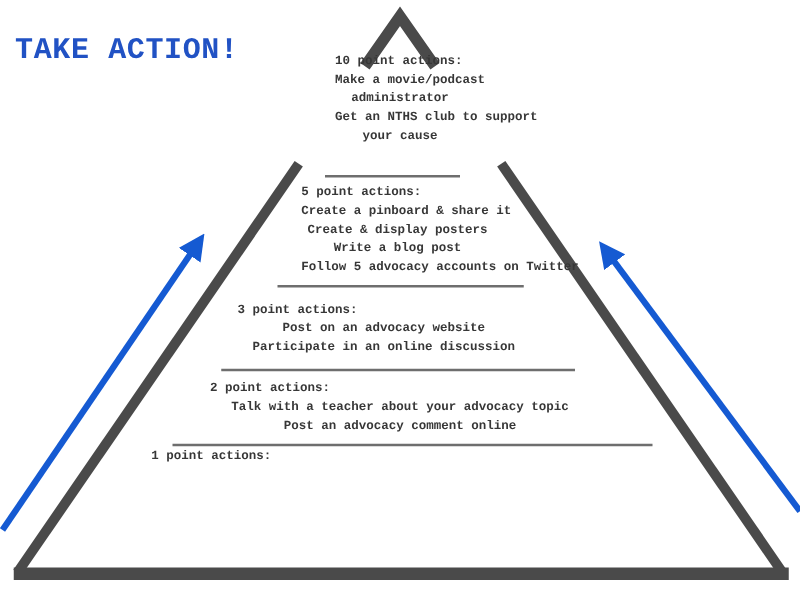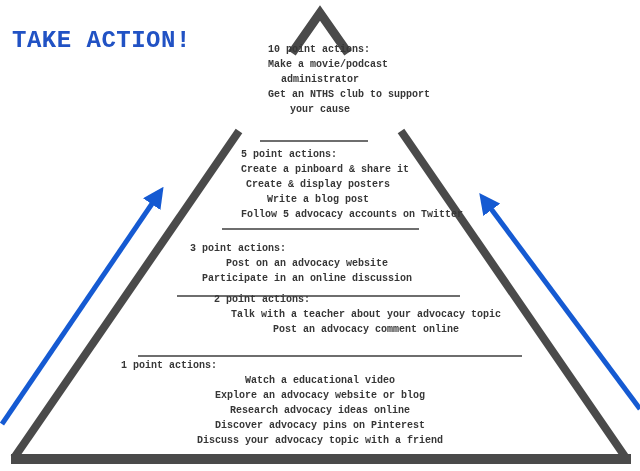"2 point actions:" .level-4 { margin-left: 46px -> none; top: 292px -> 304px }
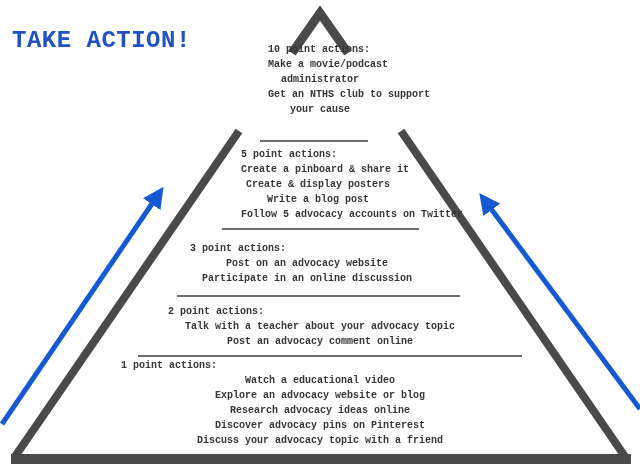"Watch a educational video" div.actions { html: <div> <div>Watch a educational video</div> <div>Explore an advocacy website or blog</div> <div>Research advocacy ideas online</div> <div>Discover advocacy pins on Pinterest</div> <div>Discuss your advocacy topic with a friend</div> </div> -> none }
